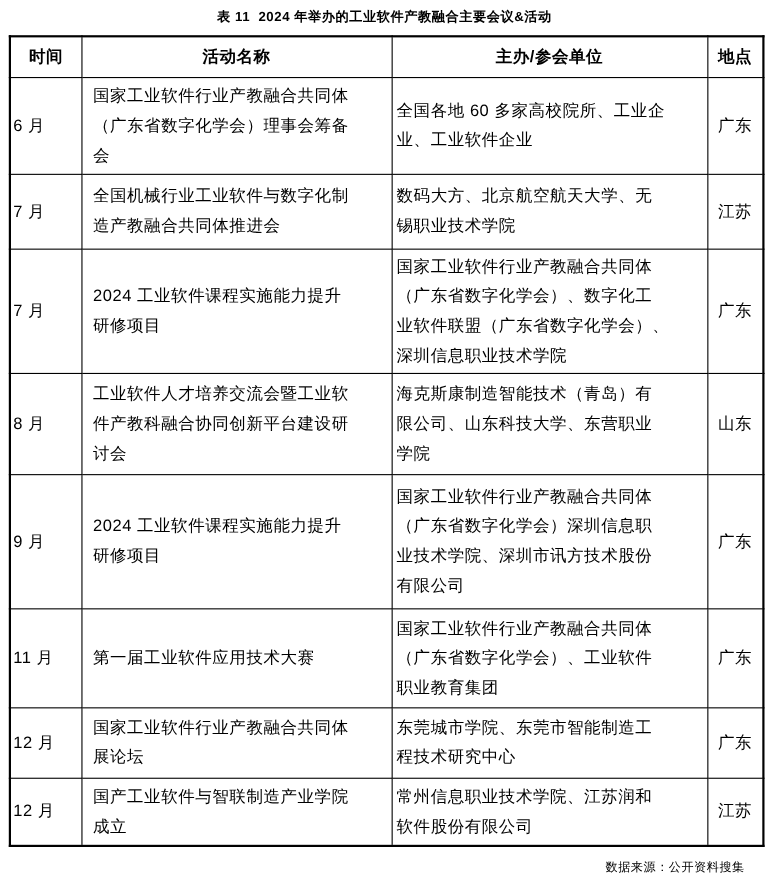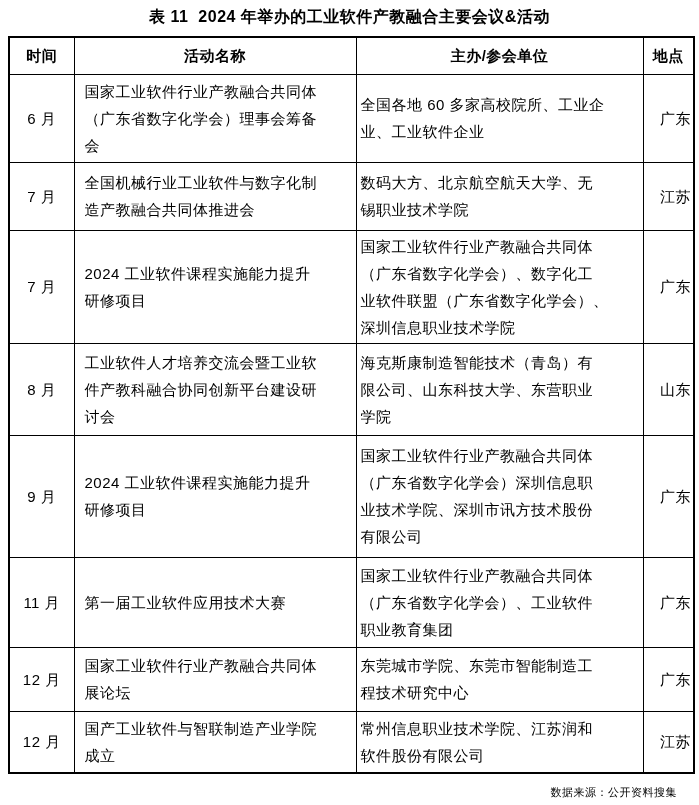"表 11 2024 年举办的工业软件产教融合主要会议&活动" .title { font-size: 16px -> 12px }
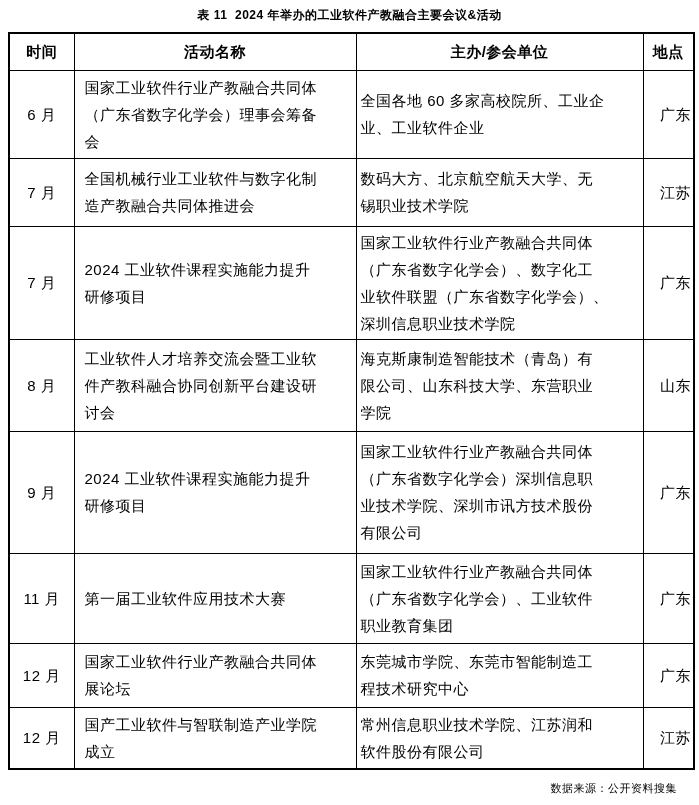"6 月" td.time { text-align: center -> none }
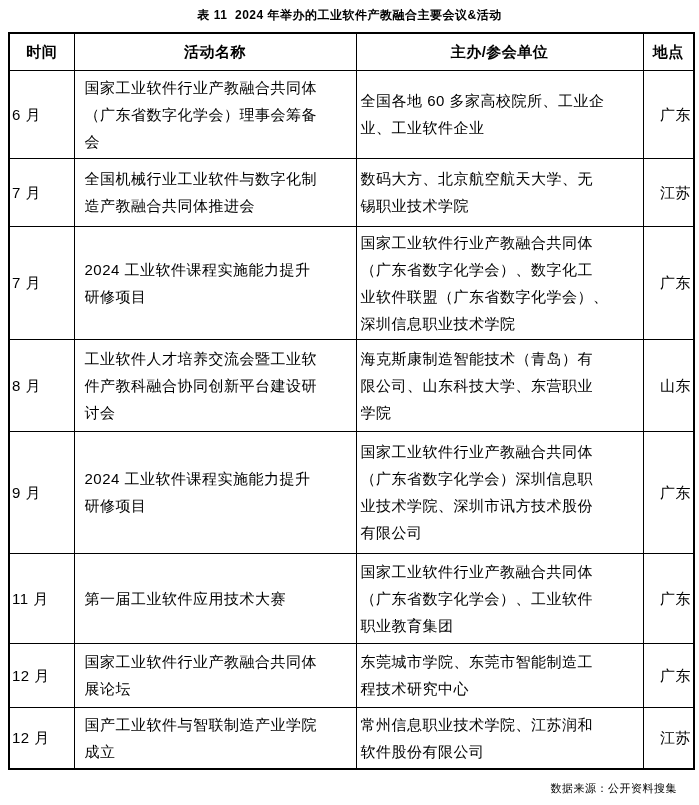"广东" td.place { text-align: right -> center }
